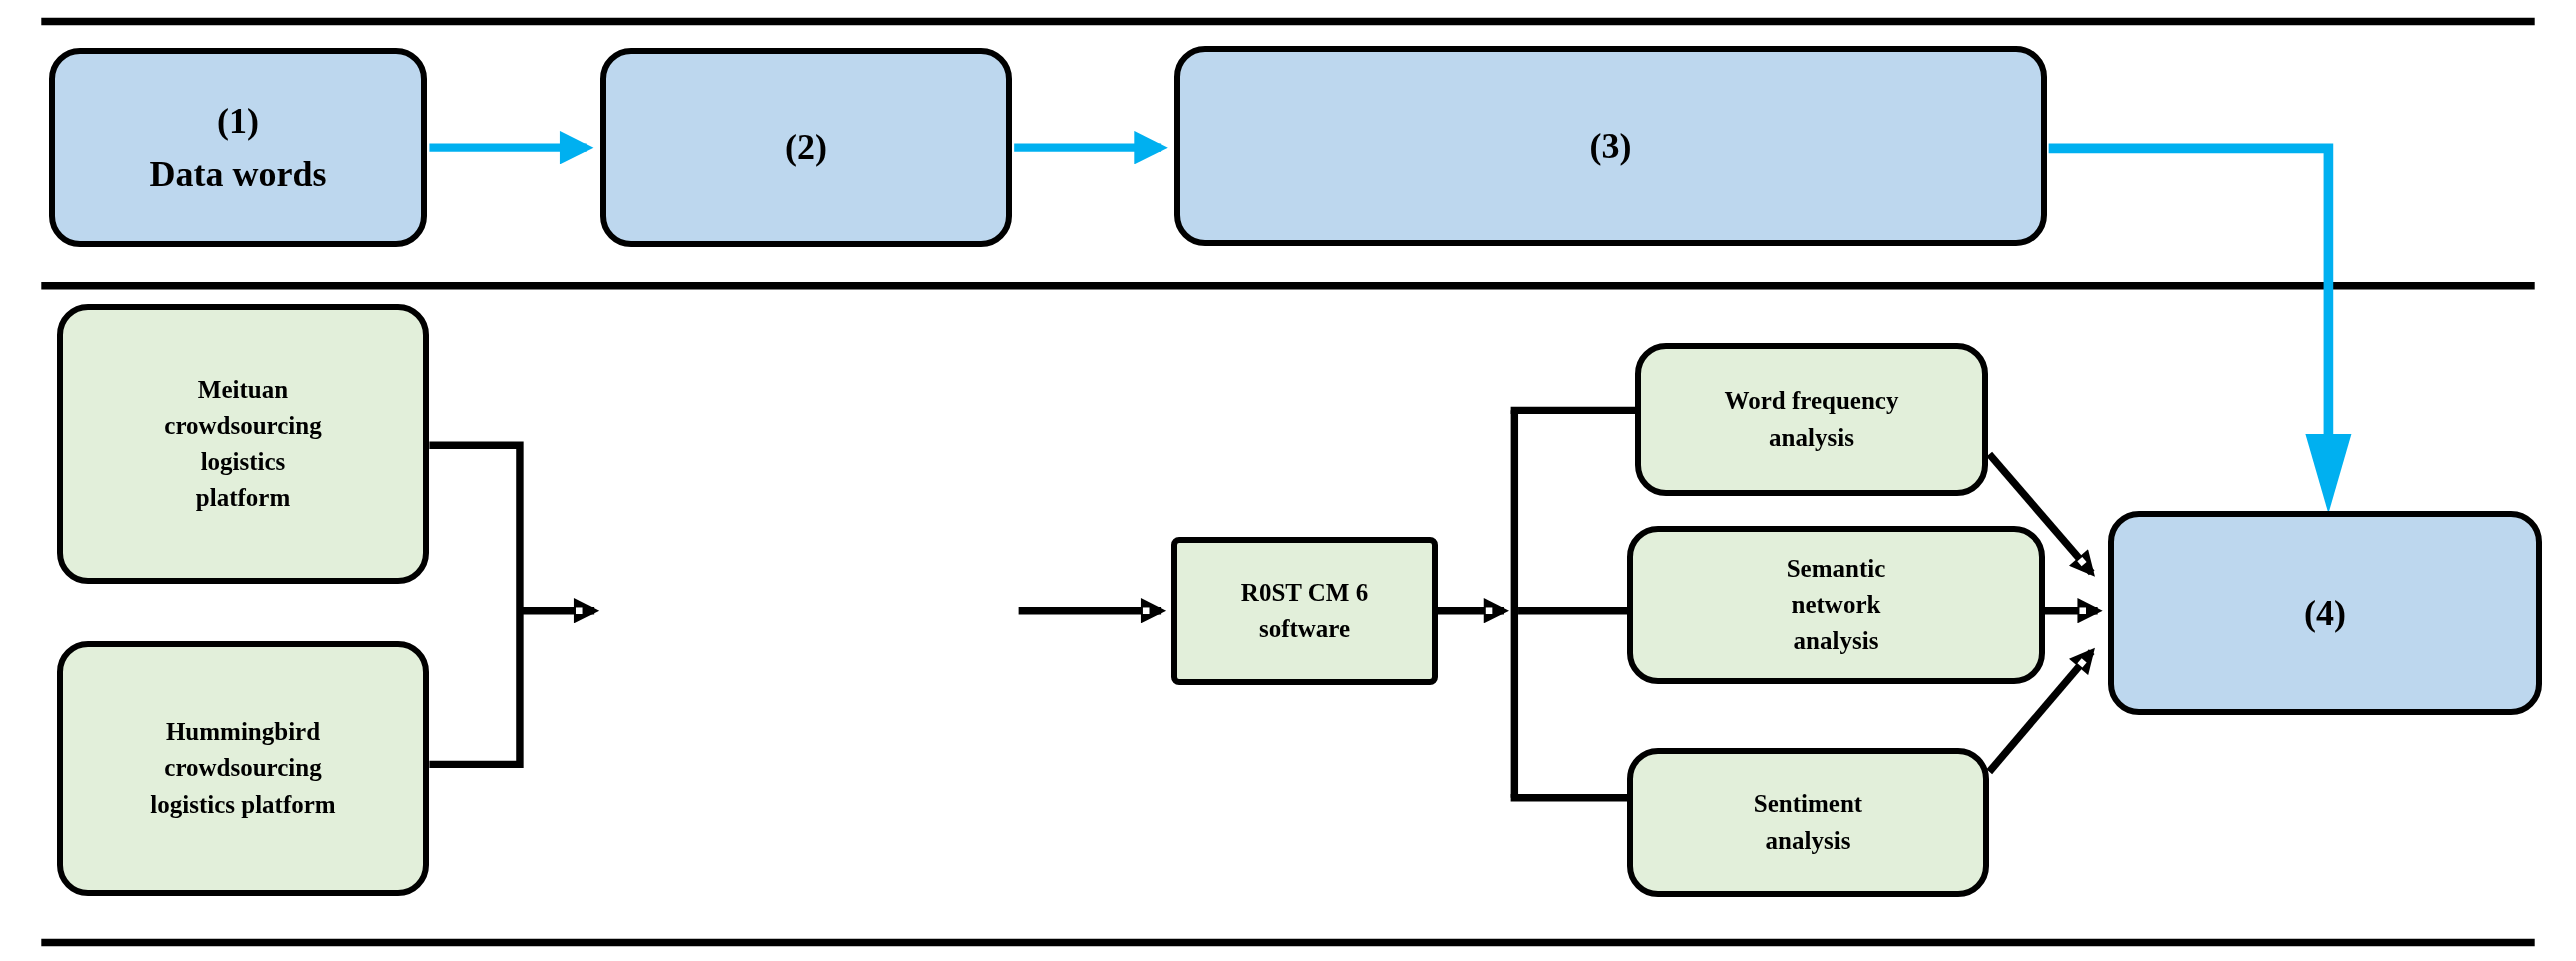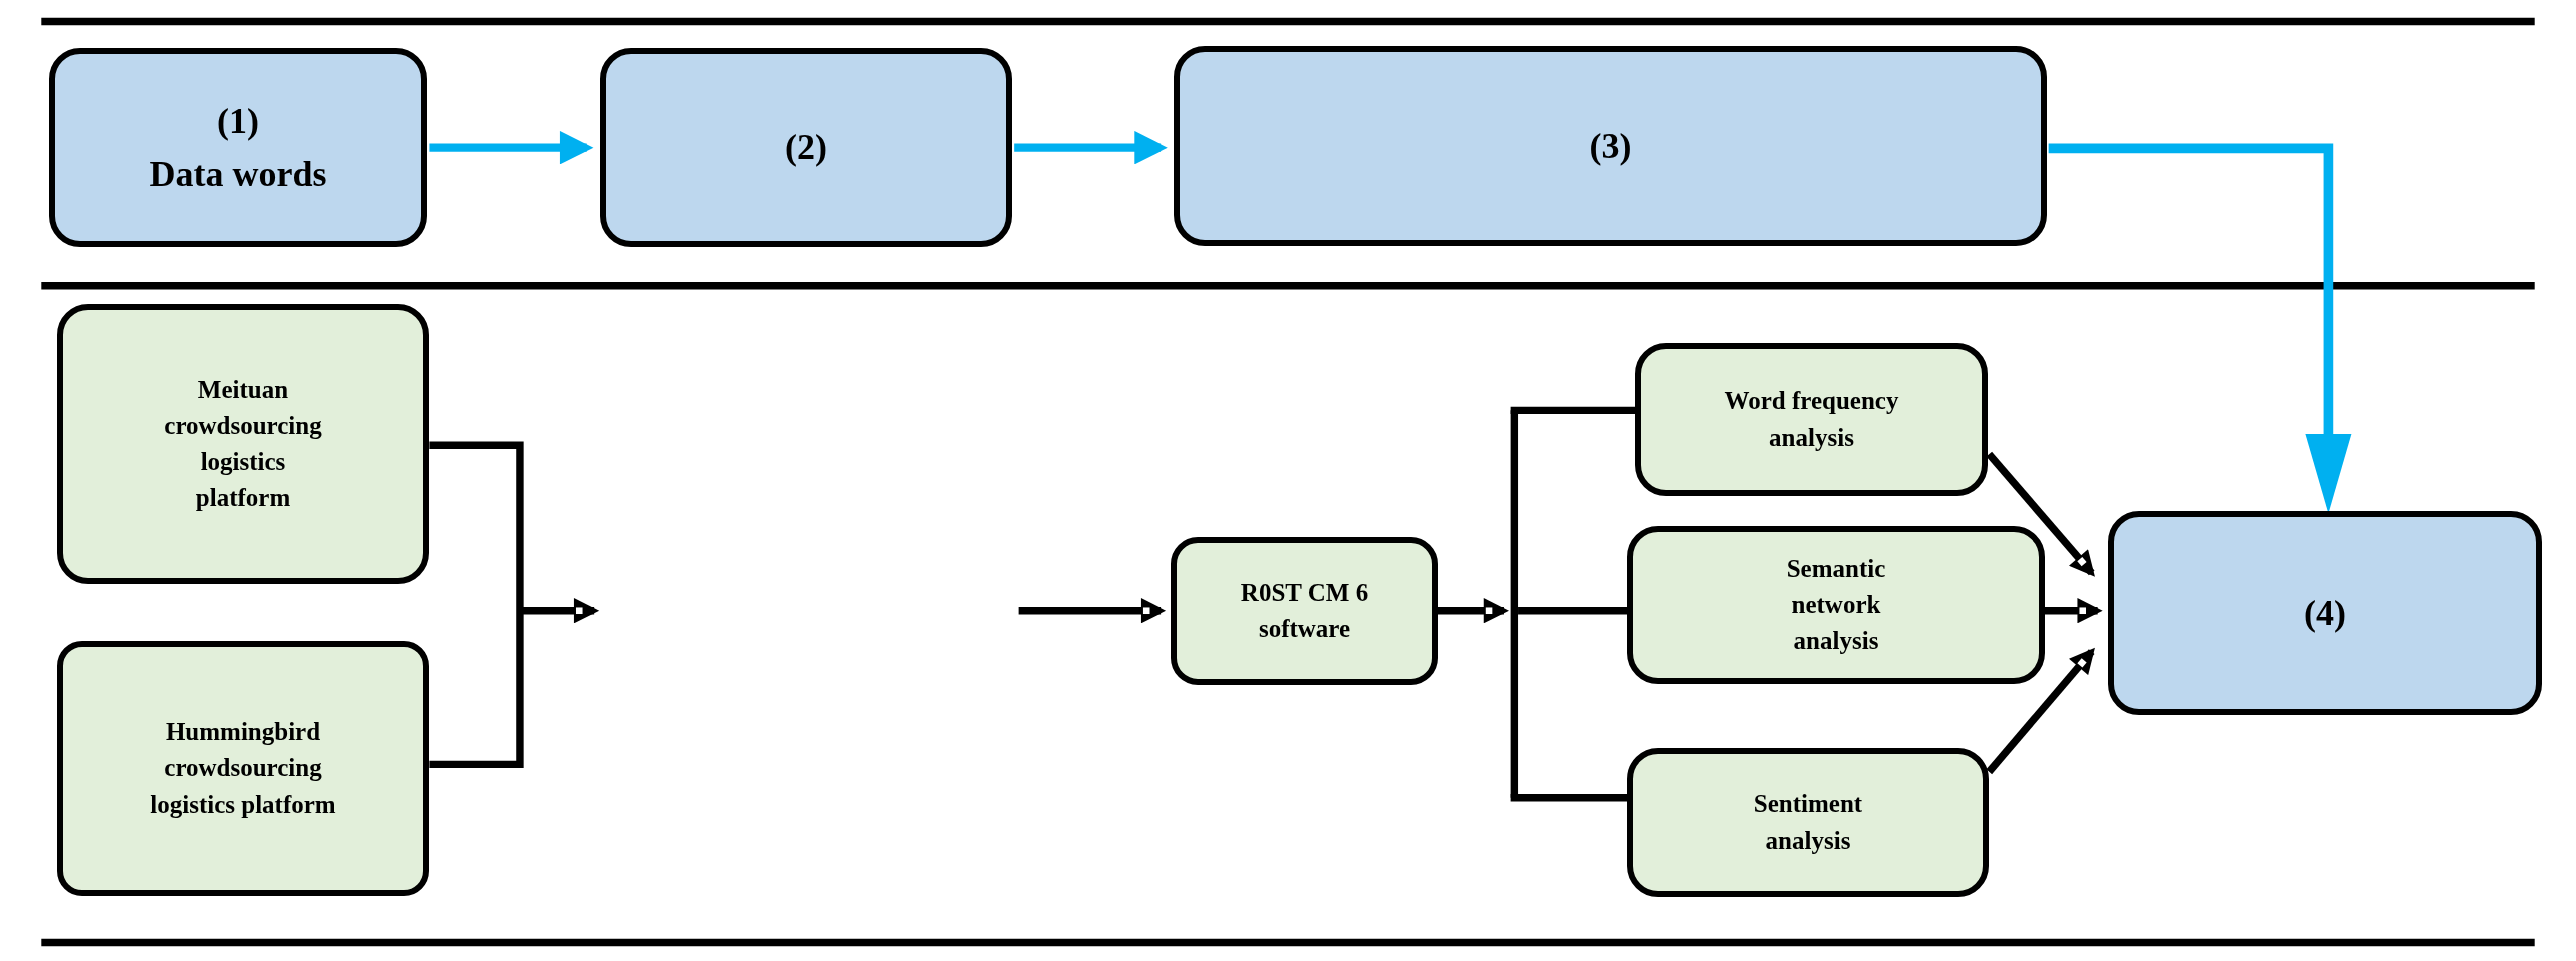"R0ST CM 6" #box-software { border-radius: 27px -> 8px }
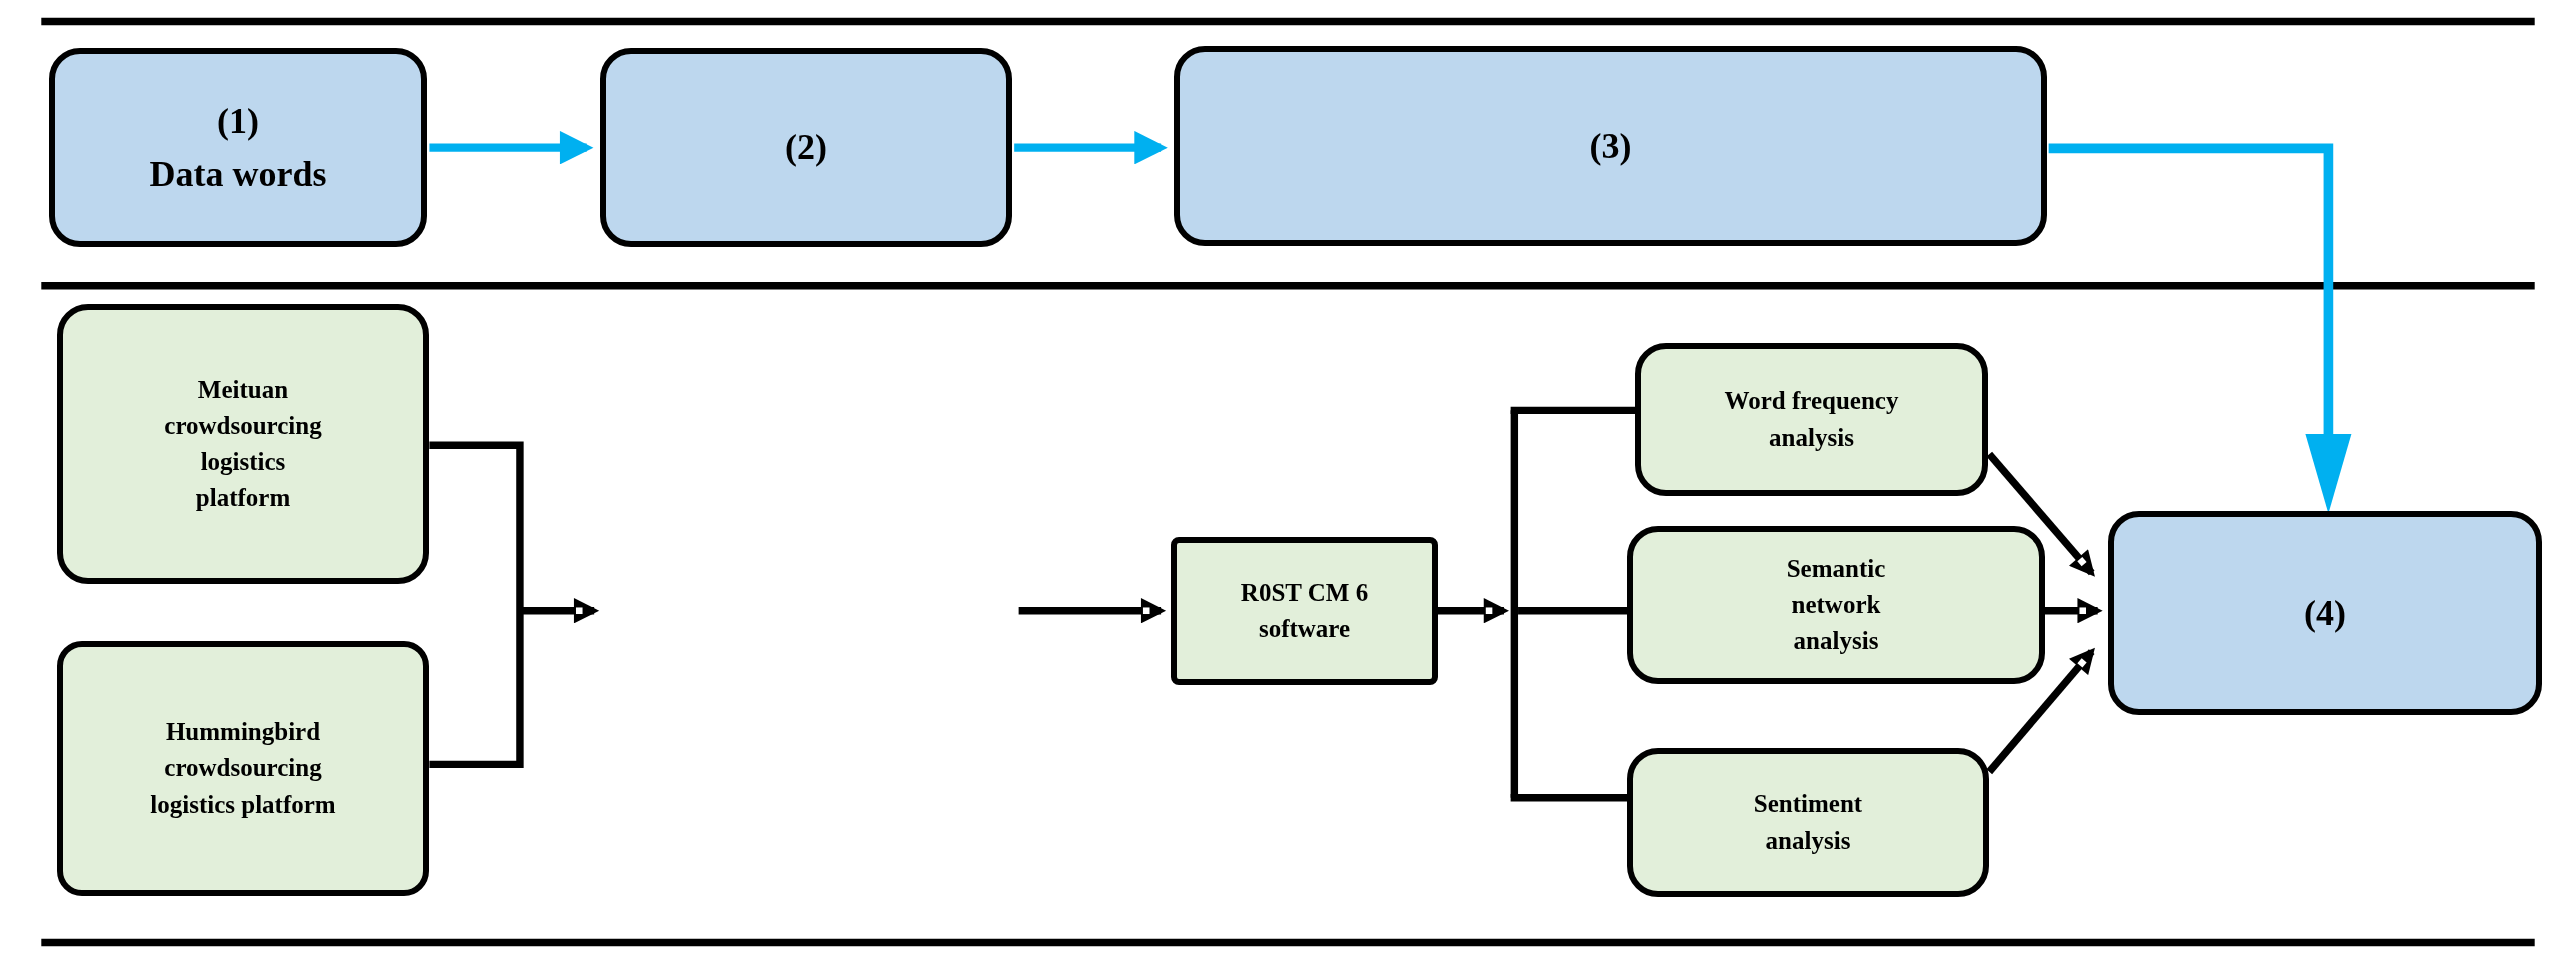"Hummingbird" #box-hummingbird { border-radius: 25px -> none }
